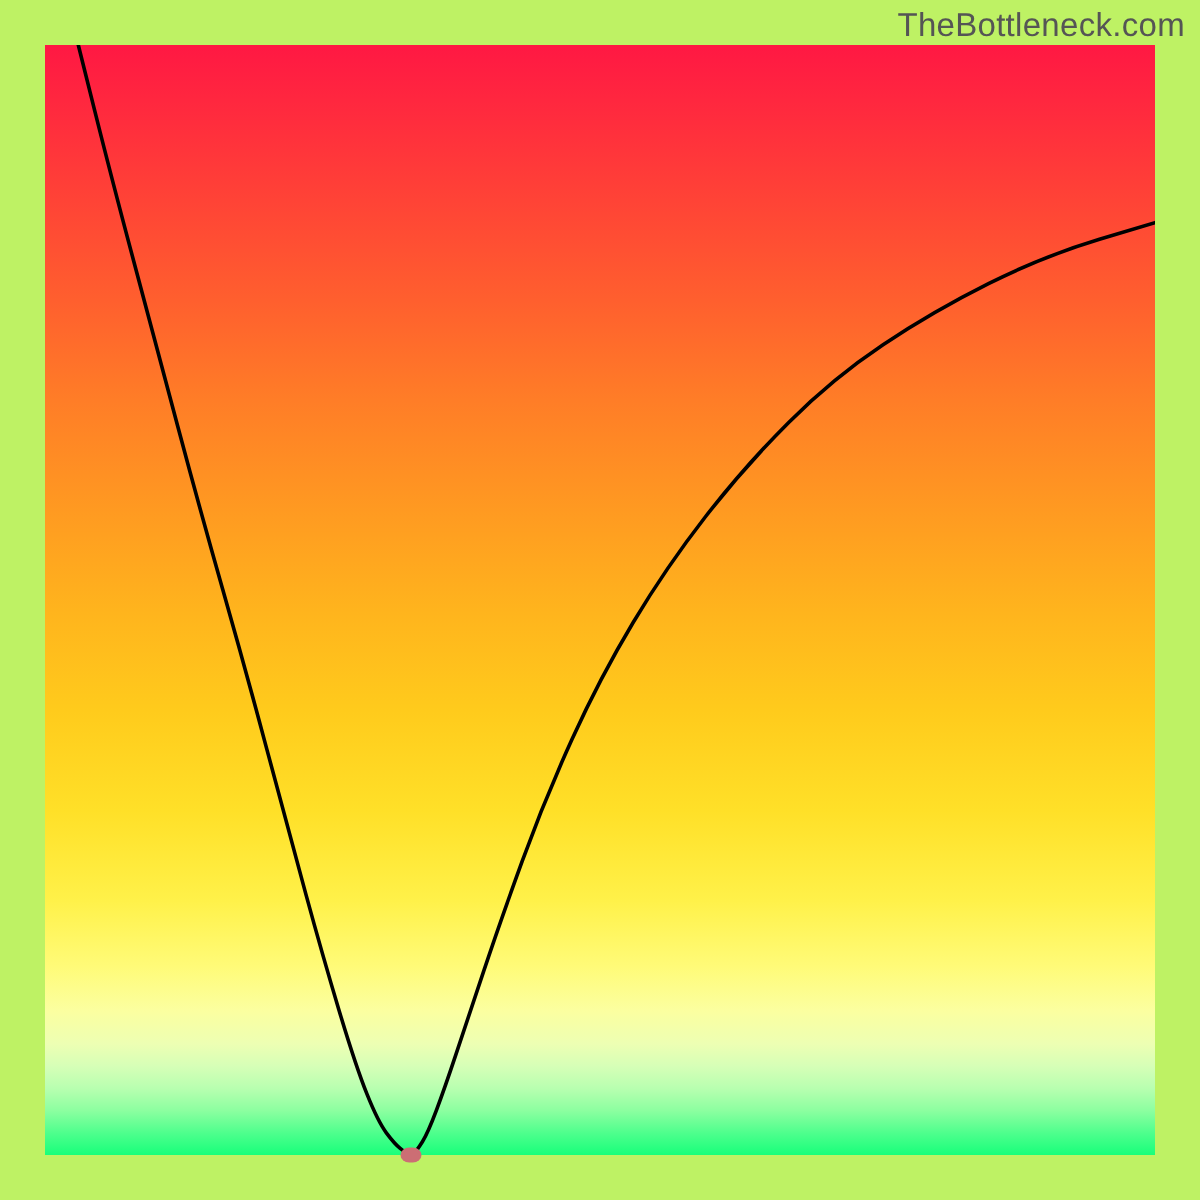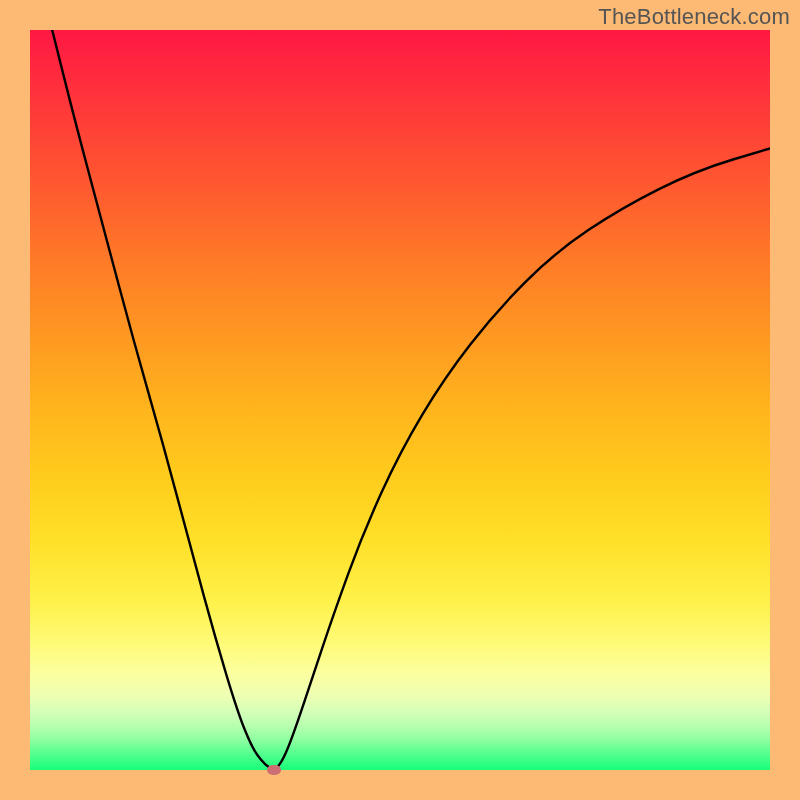"TheBottleneck.com" .frame { background: #fdba74 -> #bef264 }
